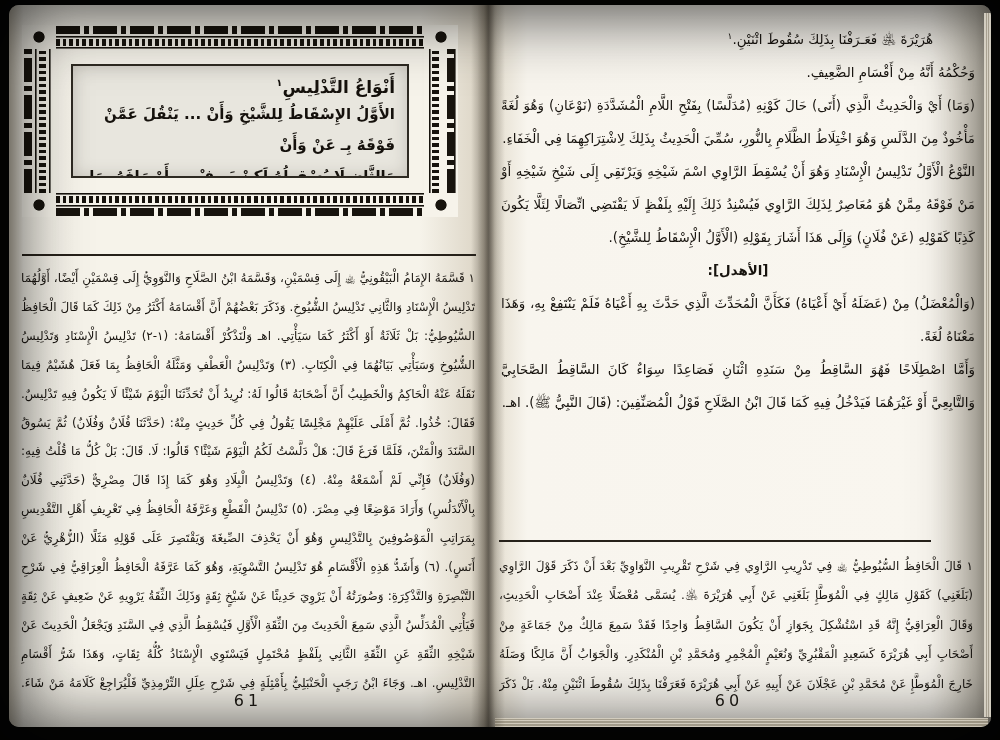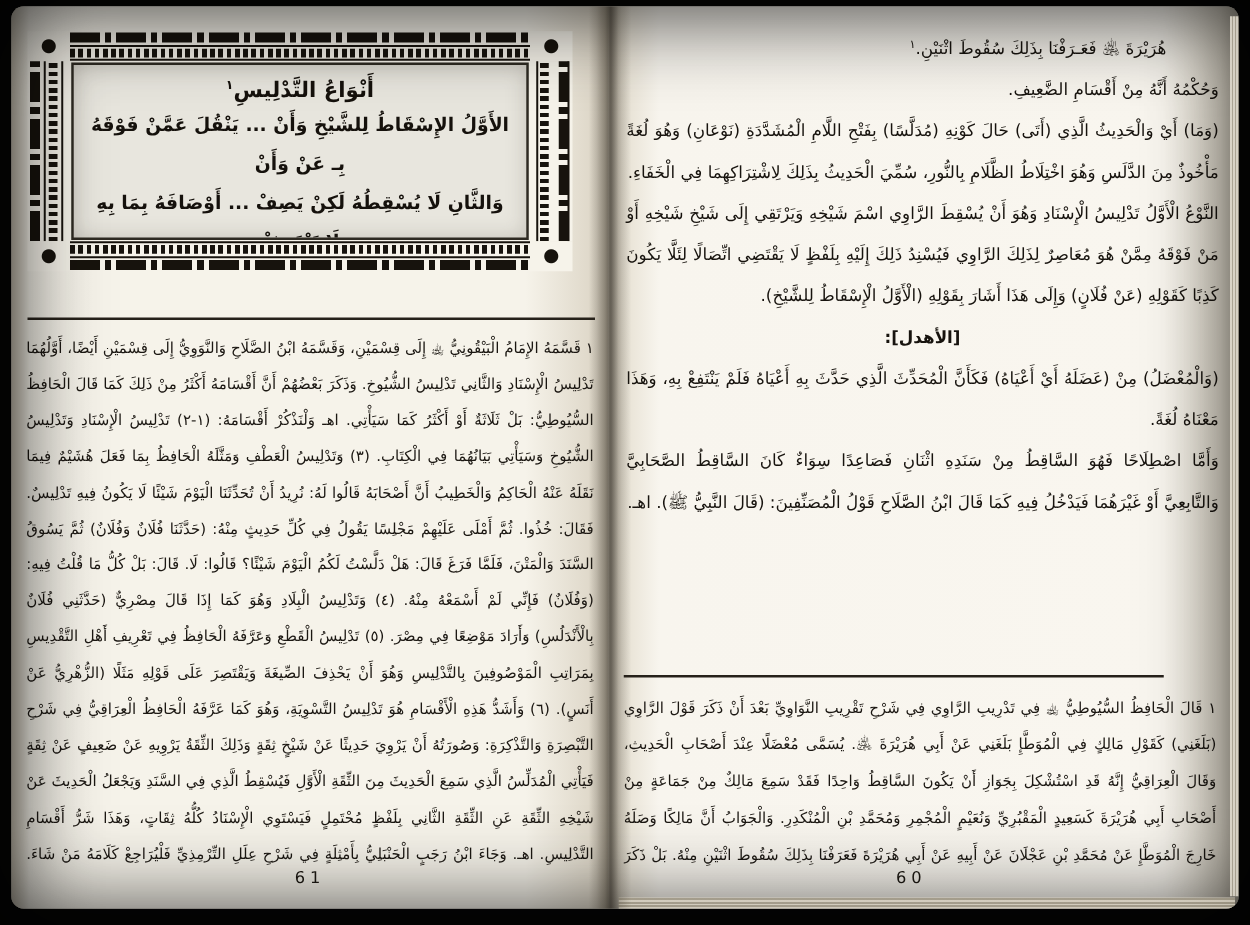"أَنْوَاعُ التَّدْلِيسِ١" .orn-panel { margin: 1px -> 15px; text-align: center -> right }
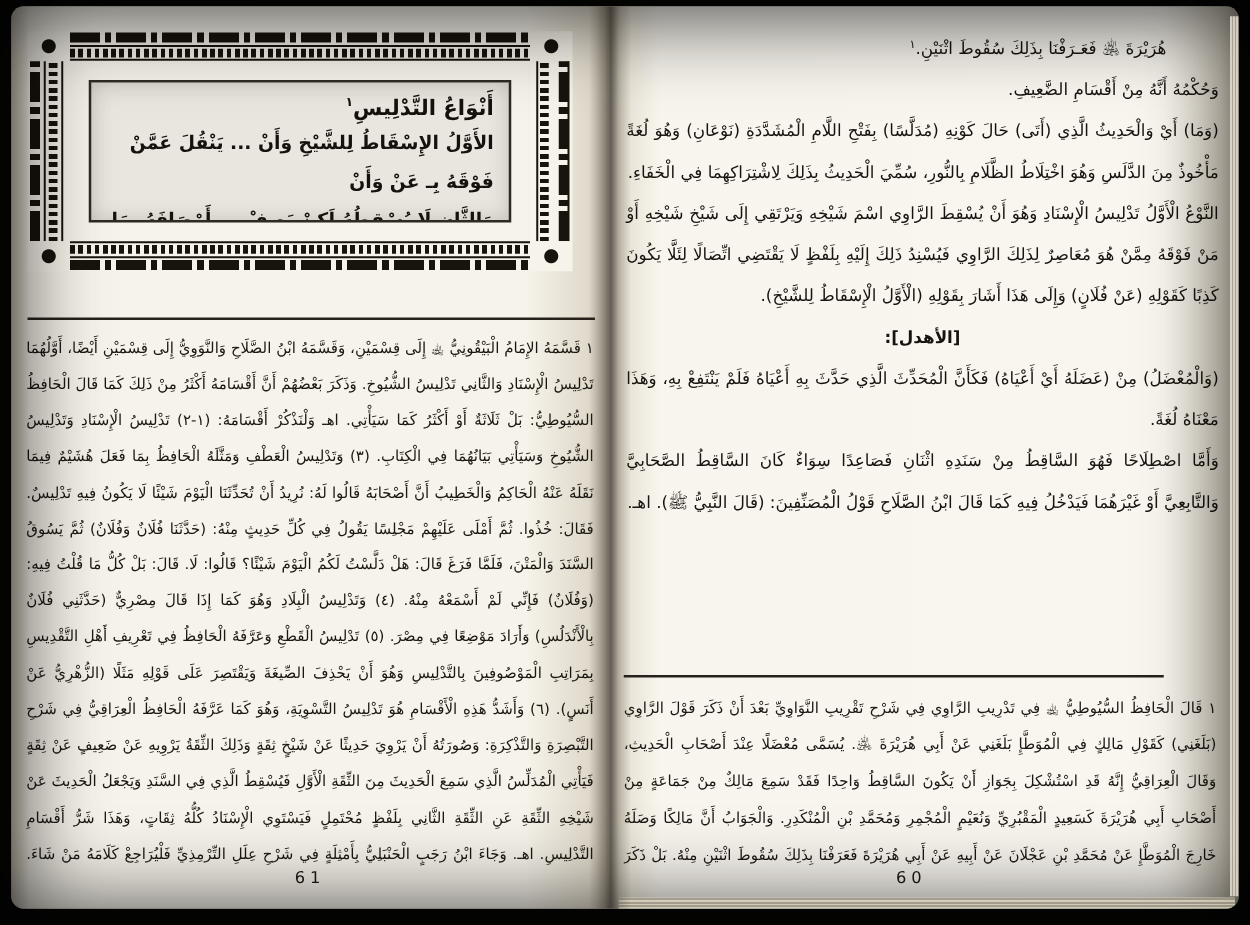"61" .pagenum { font-size: 13px -> 16px }
